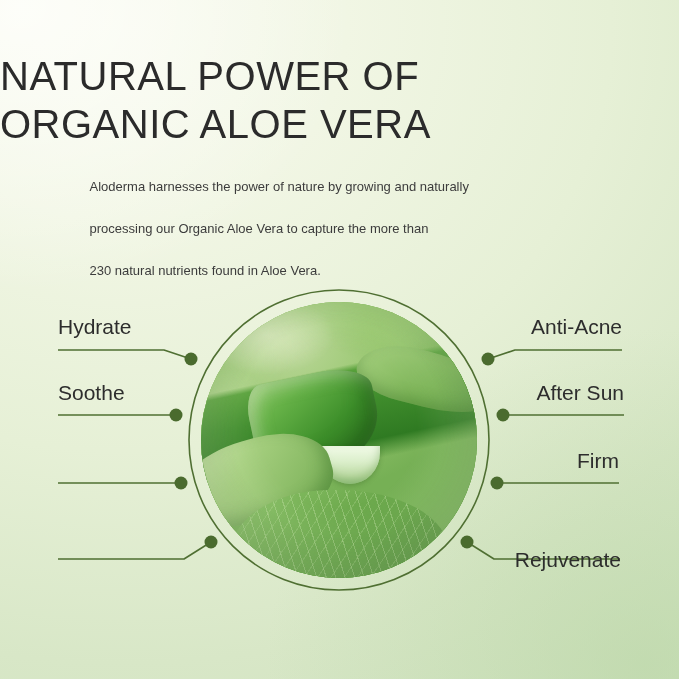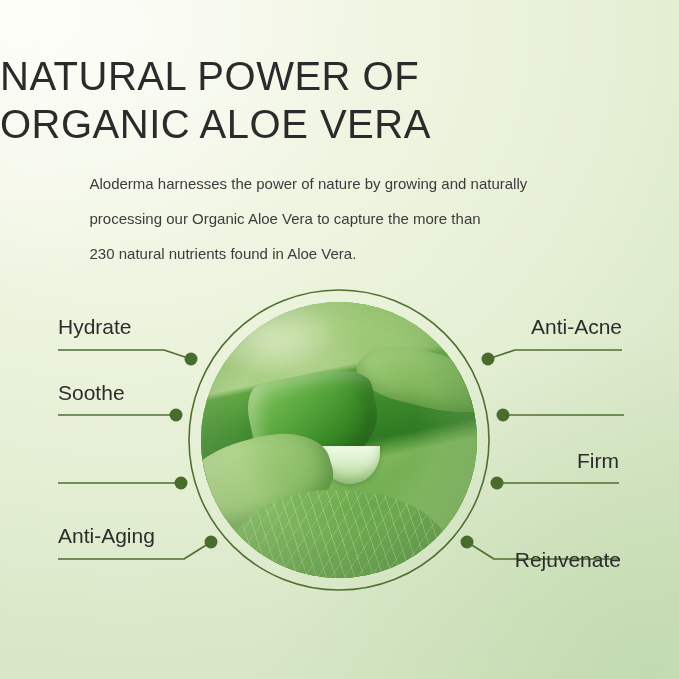"Aloderma harnesses the power of" #subtitle { font-size: 15px -> 13px; line-height: 35px -> 42px }
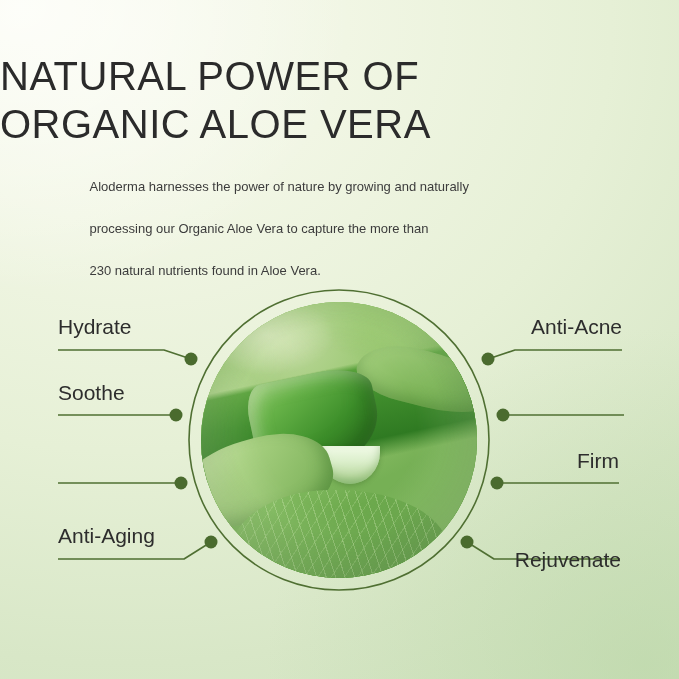"After Sun" div.spoke-label { html: none -> <div>After Sun</div> }
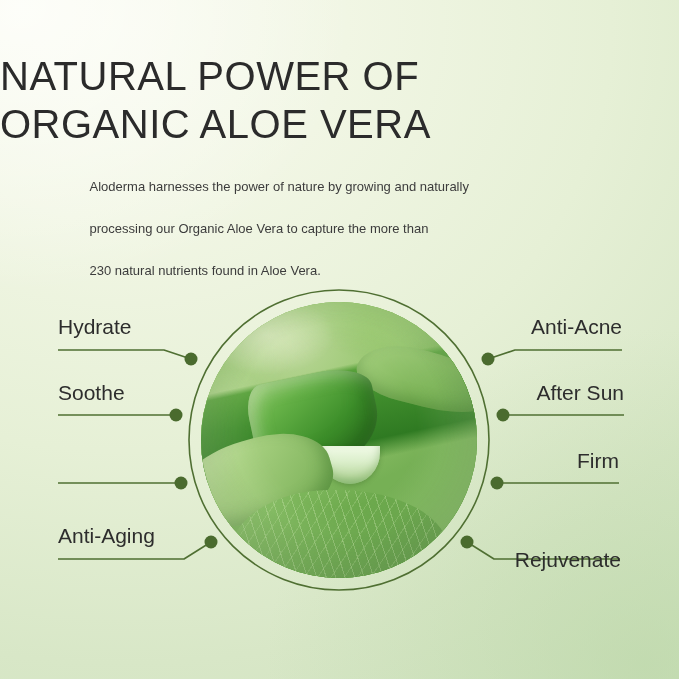"Anti-Aging" div.spoke-label { html: <div>Anti-Aging</div> -> none }
